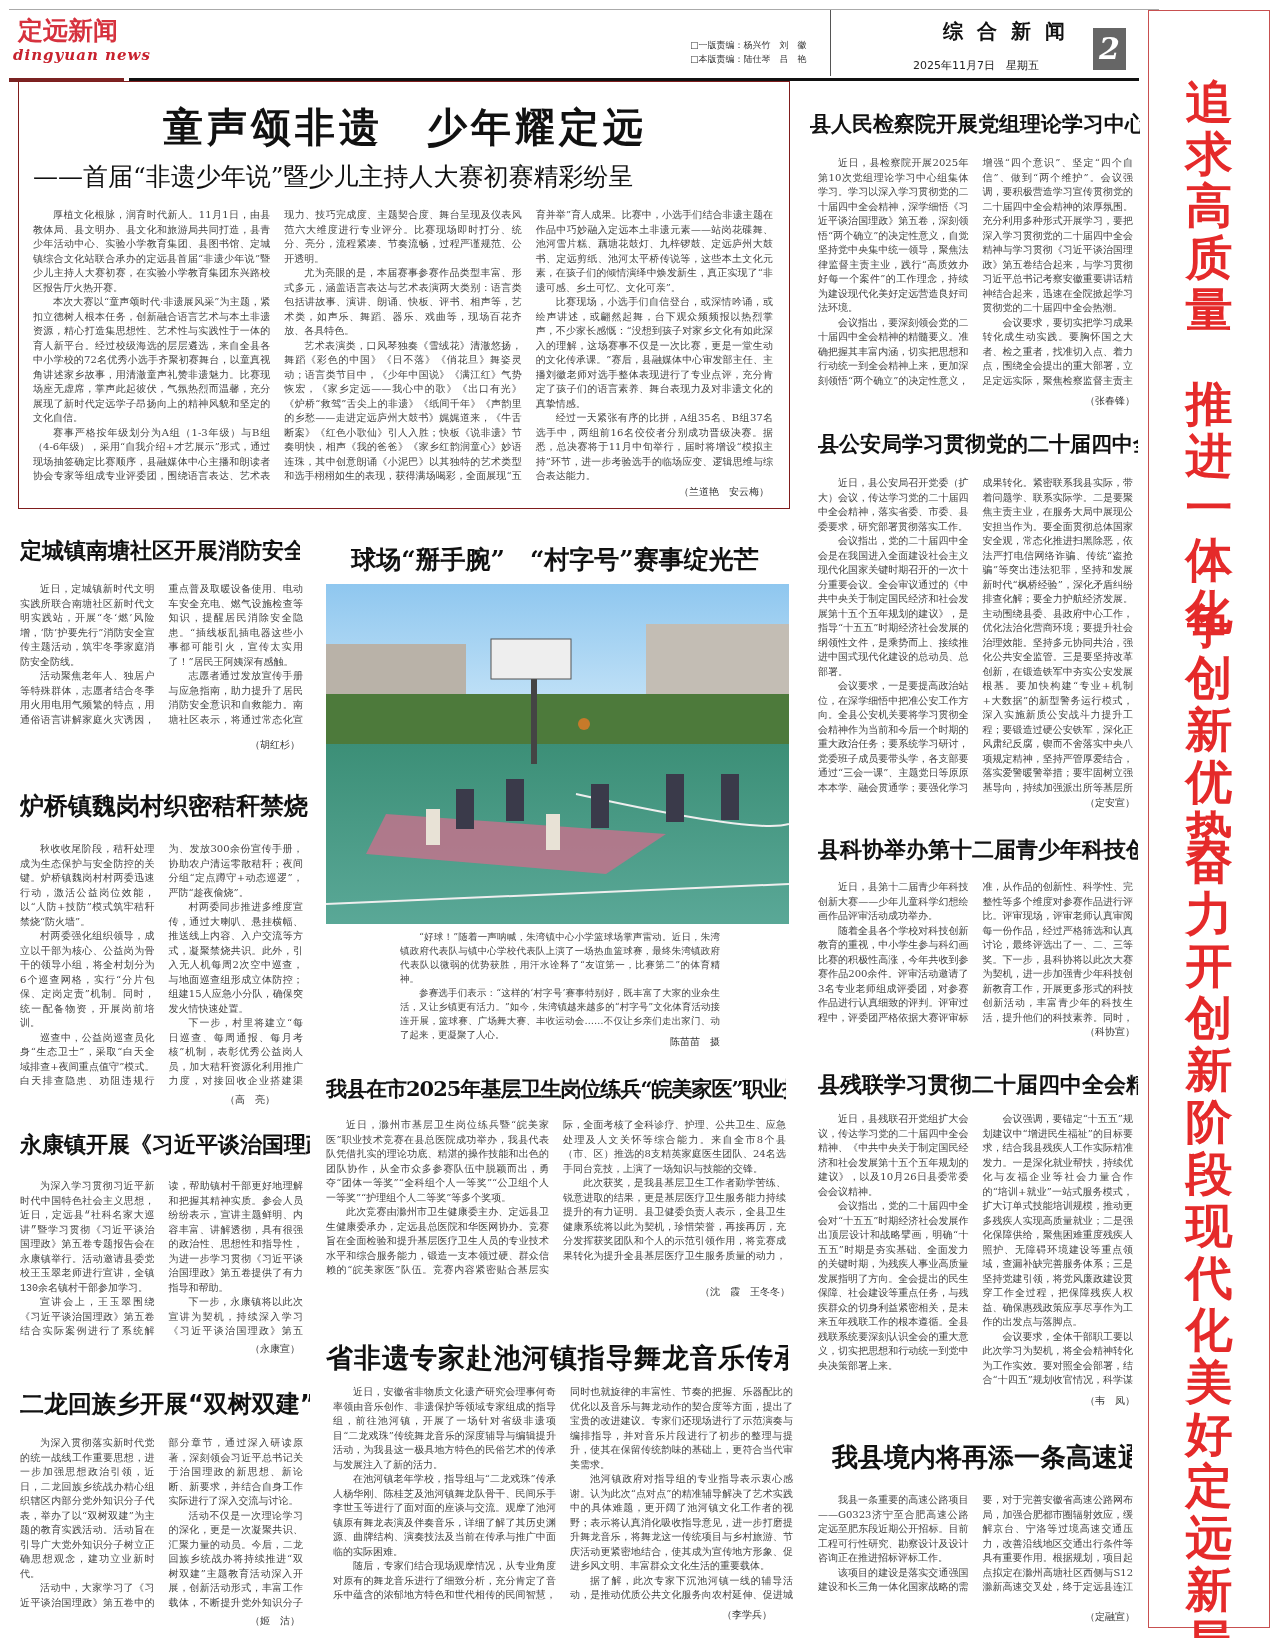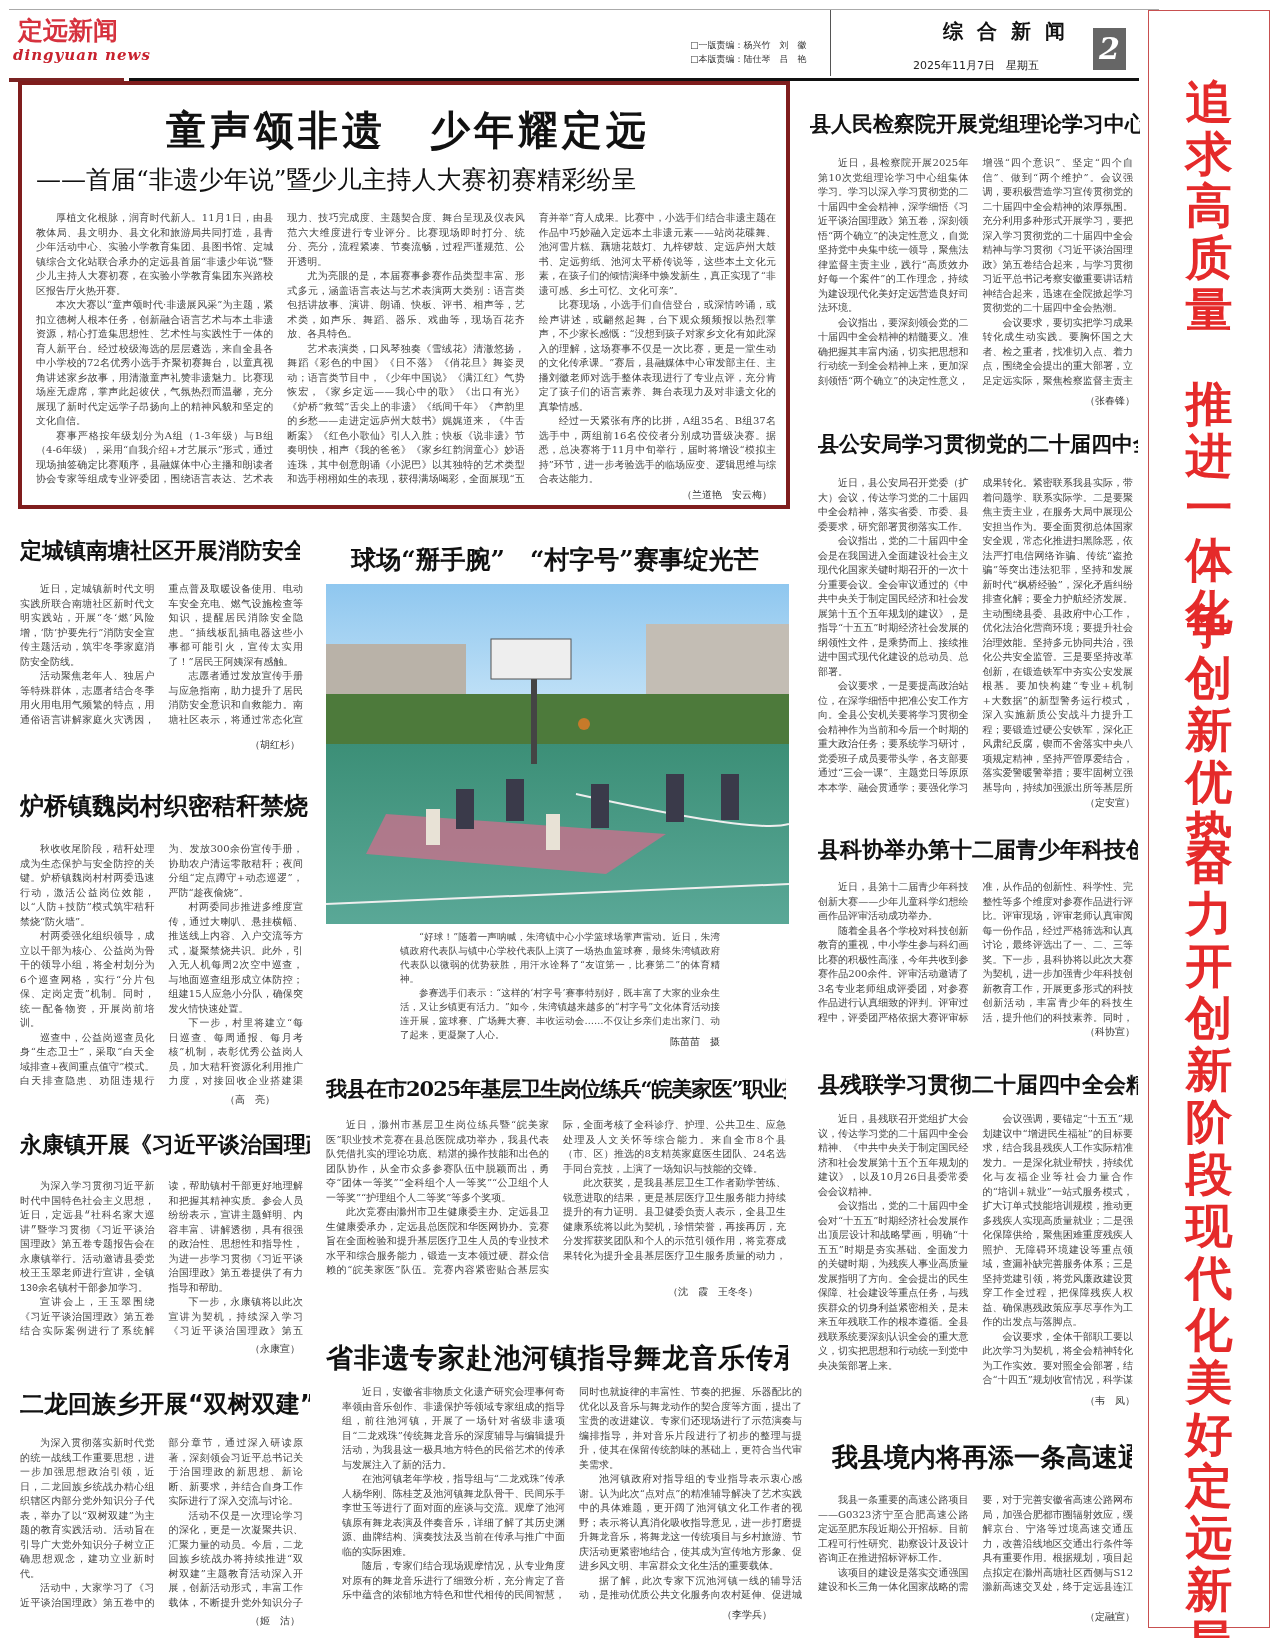"童声颂非遗 少年耀定远" .frame { border: 4px solid #7f1d1d -> 1px solid #7f1d1d }
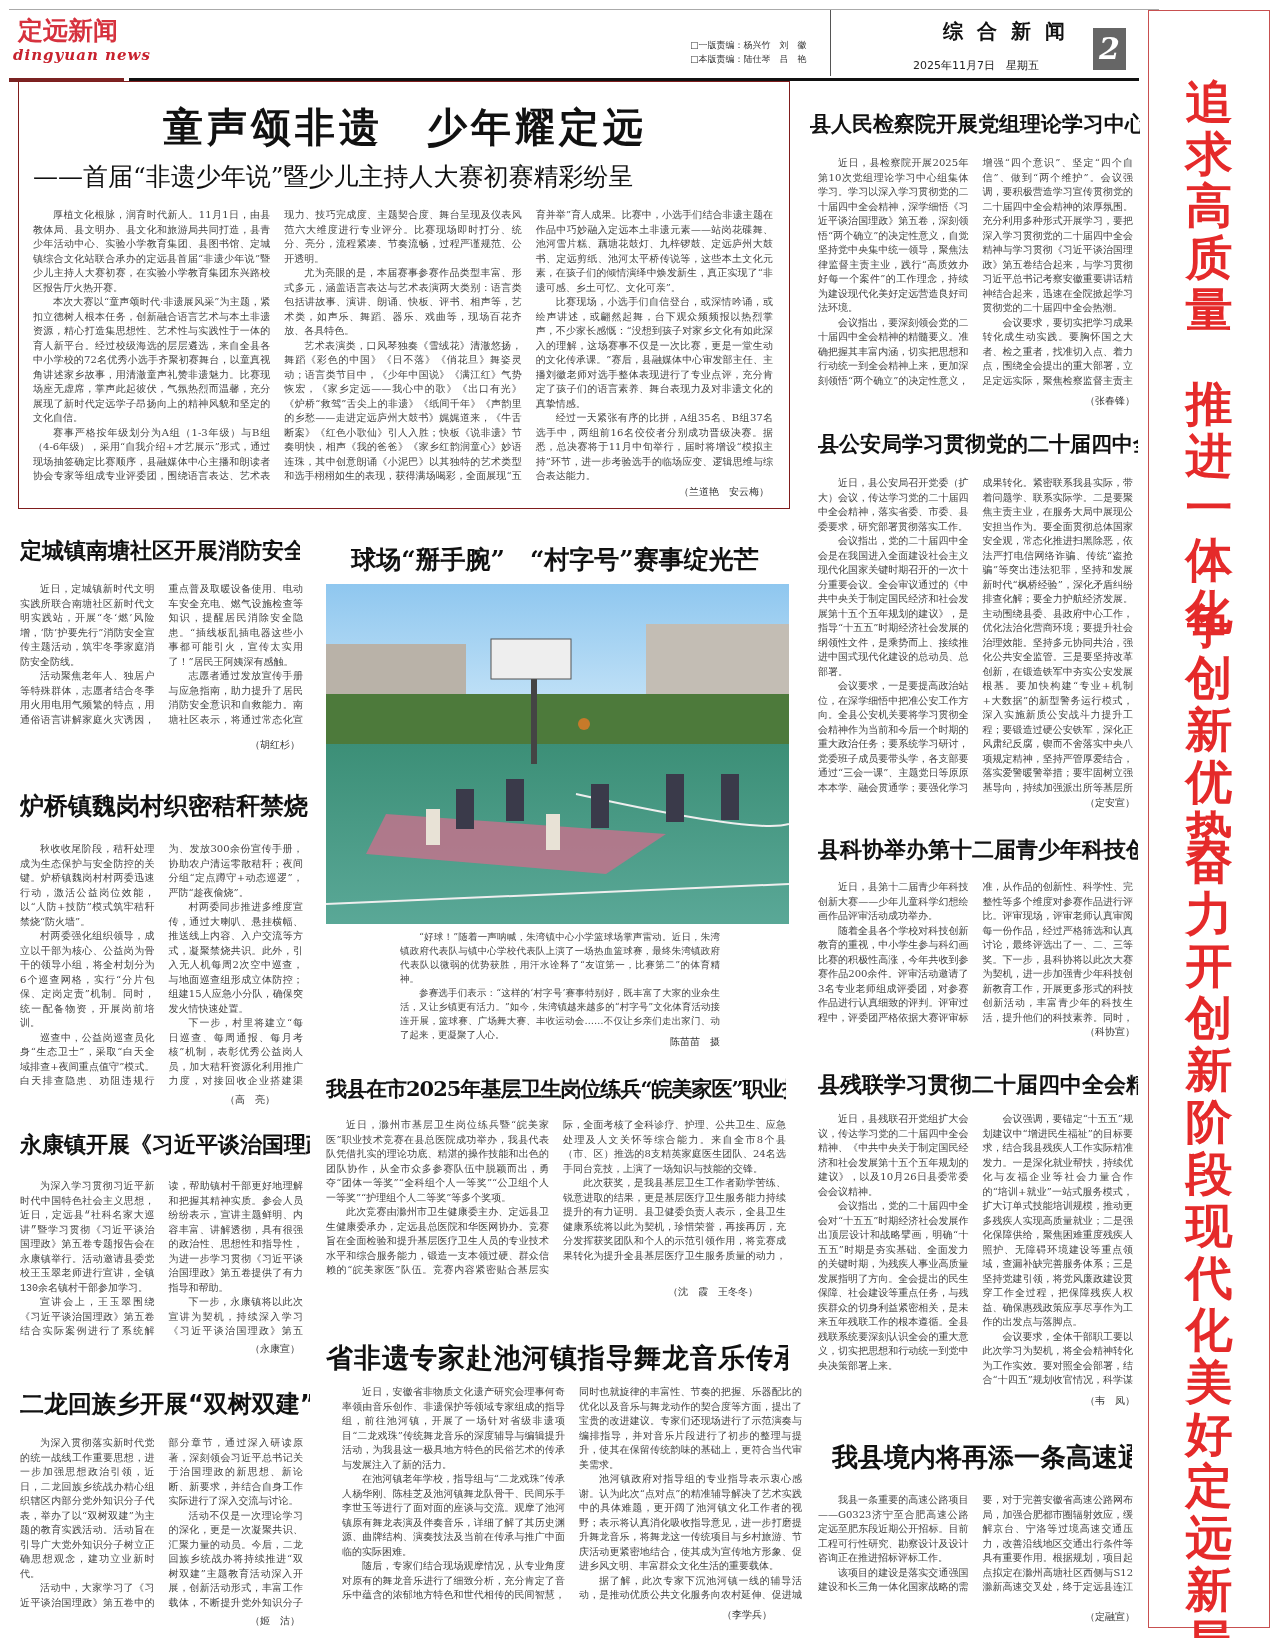"（沈 霞 王冬冬）" div.abs { left: 608px -> 640px }
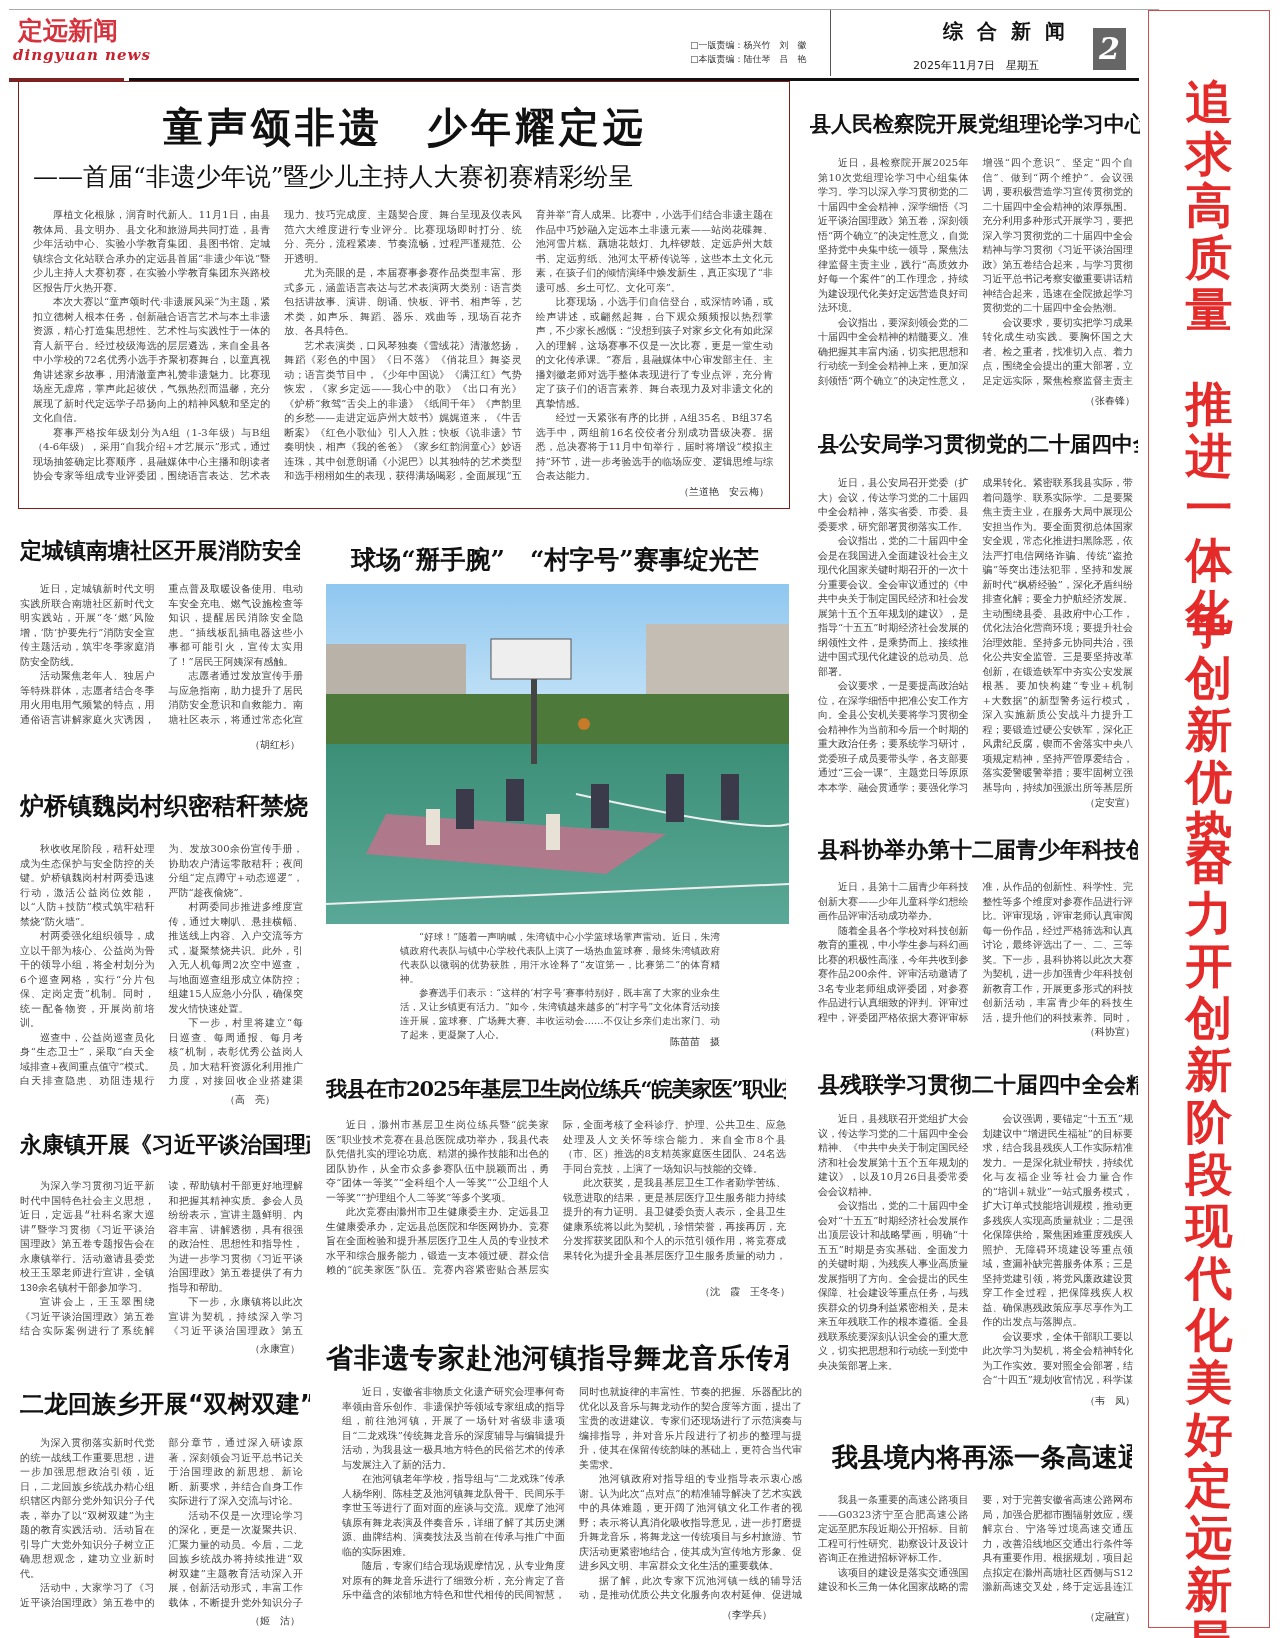"近日，安徽省非物质文化遗产研究会理事何奇率领由音乐创作、非遗保护等领域专家组成的" div.abs { left: 342px -> 333px }
